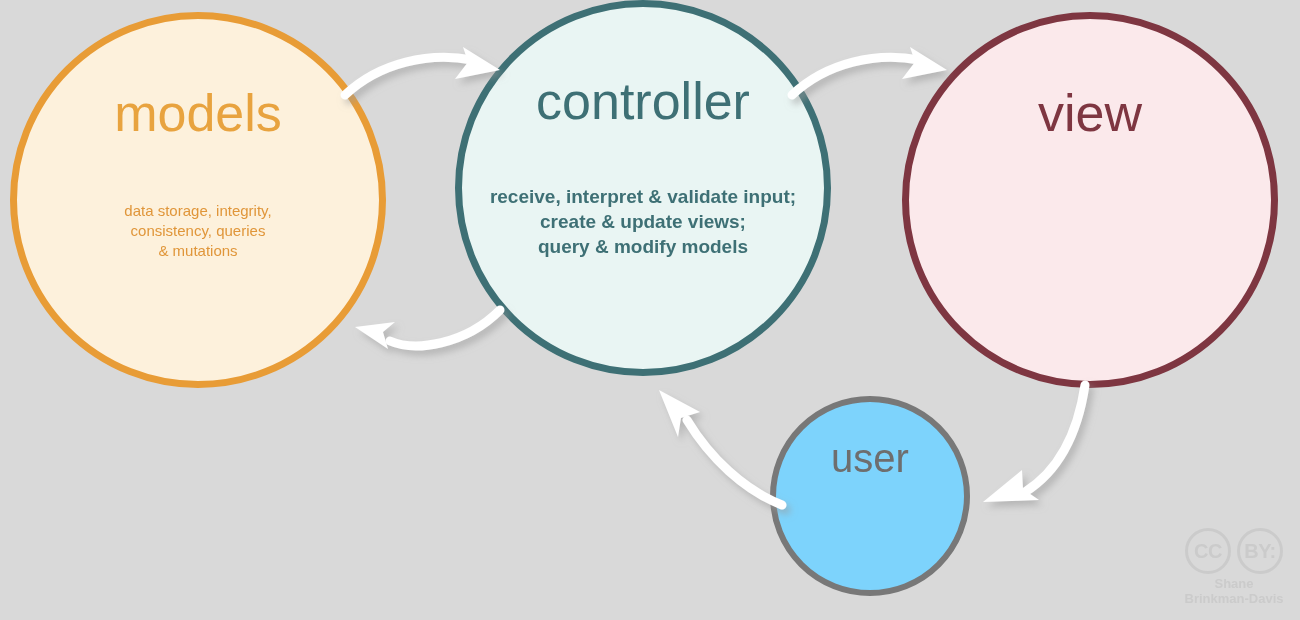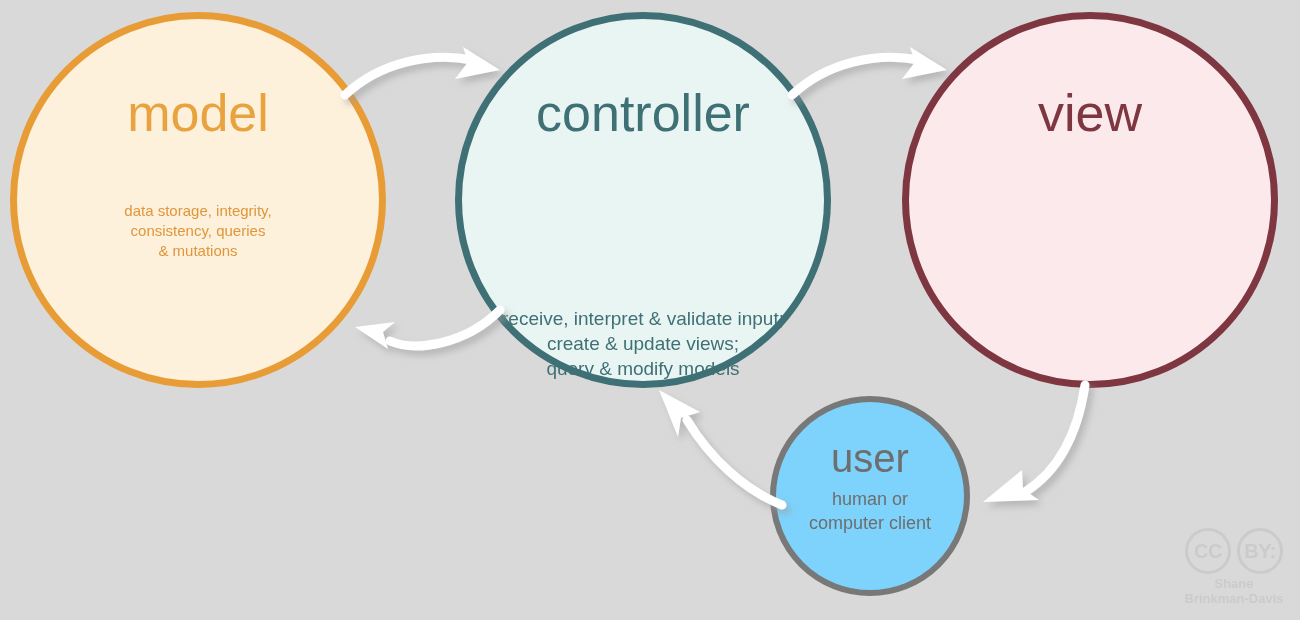"model" div.title { text: model -> models }
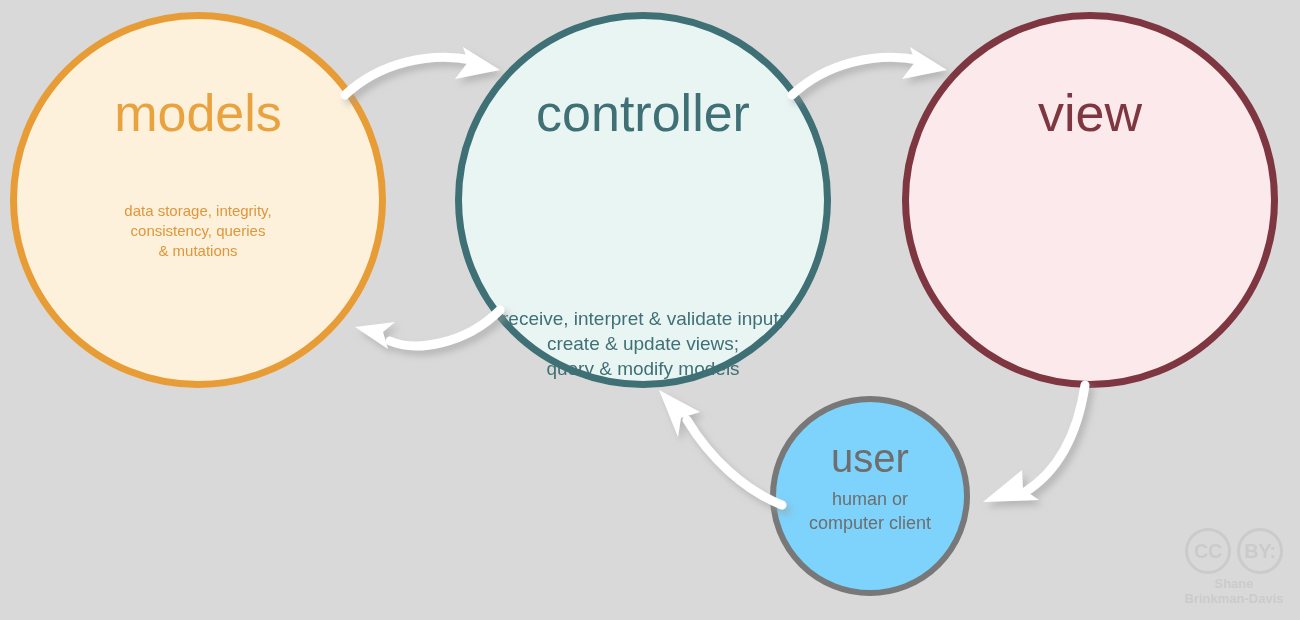"controller" #node-controller { justify-content: space-between -> none; top: 12px -> 0 }
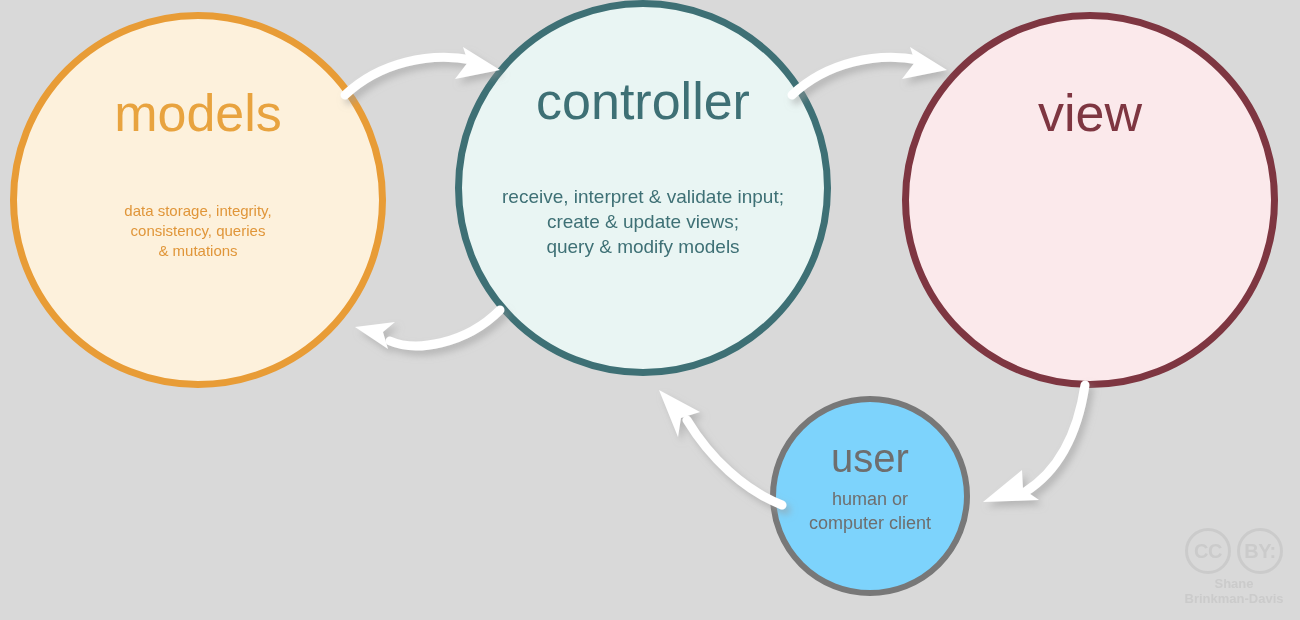"receive, interpret & validate input;" #node-controller .desc { font-weight: none -> bold }
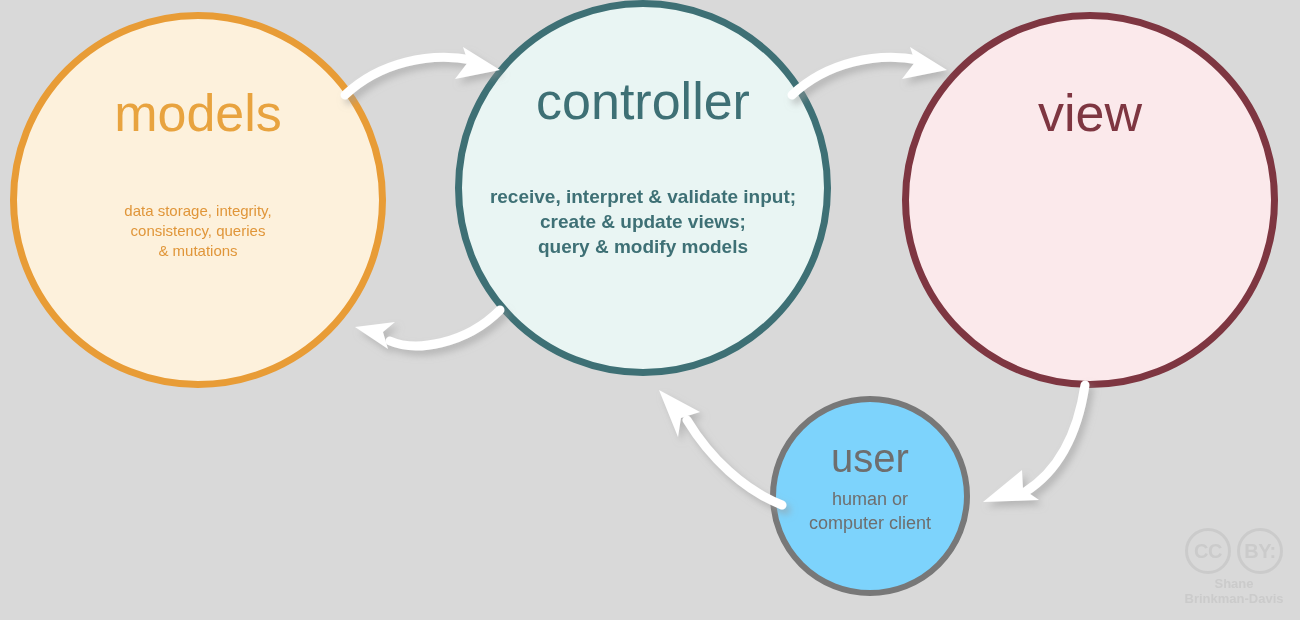"human or" div.desc { html: <div>human or computer client</div> -> none }
